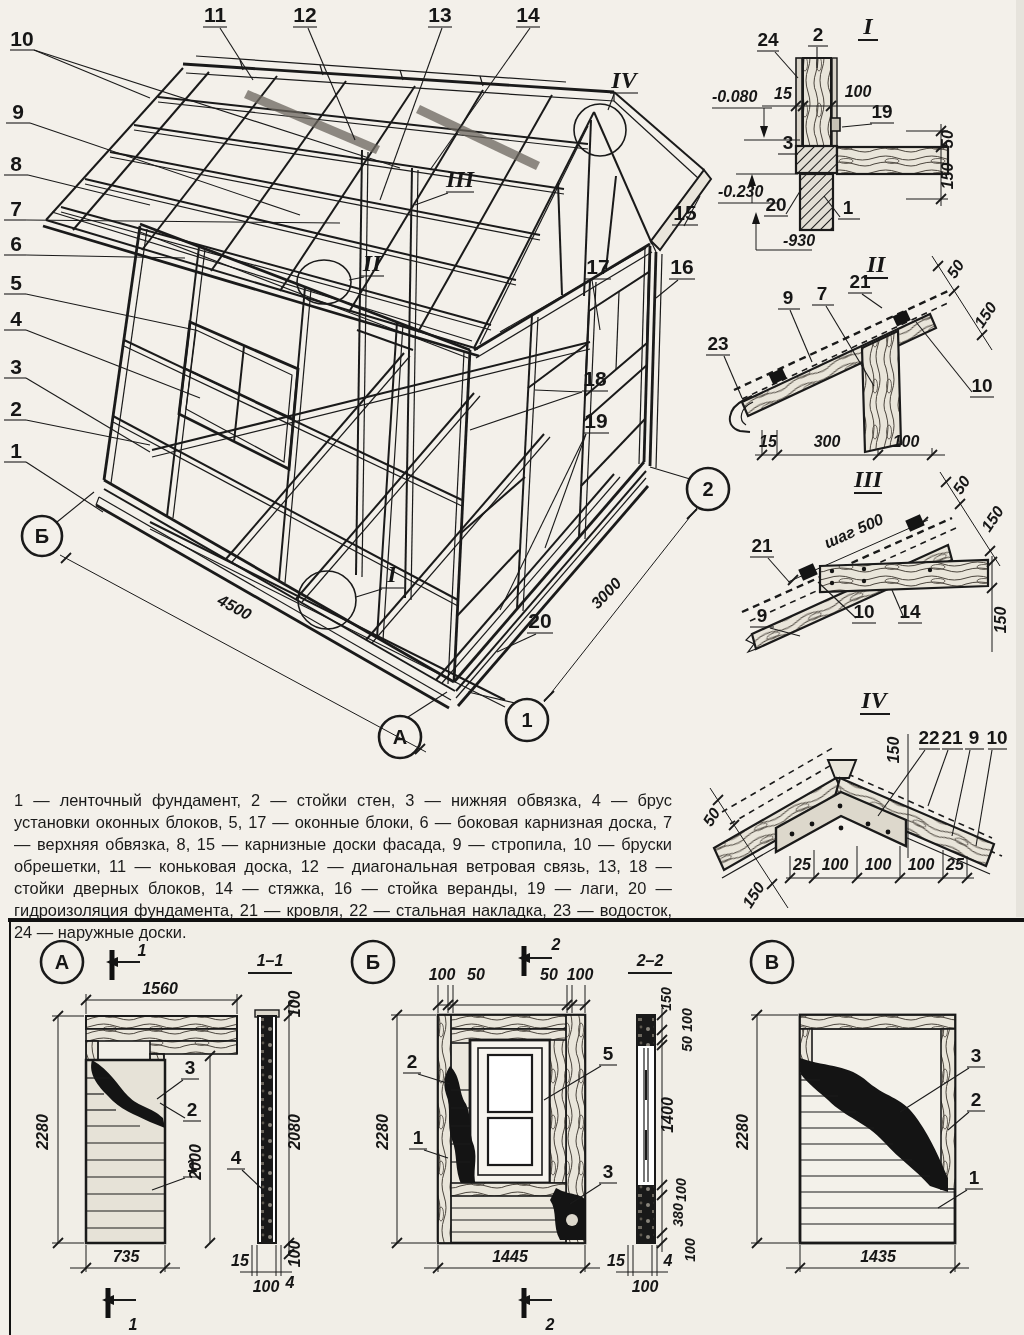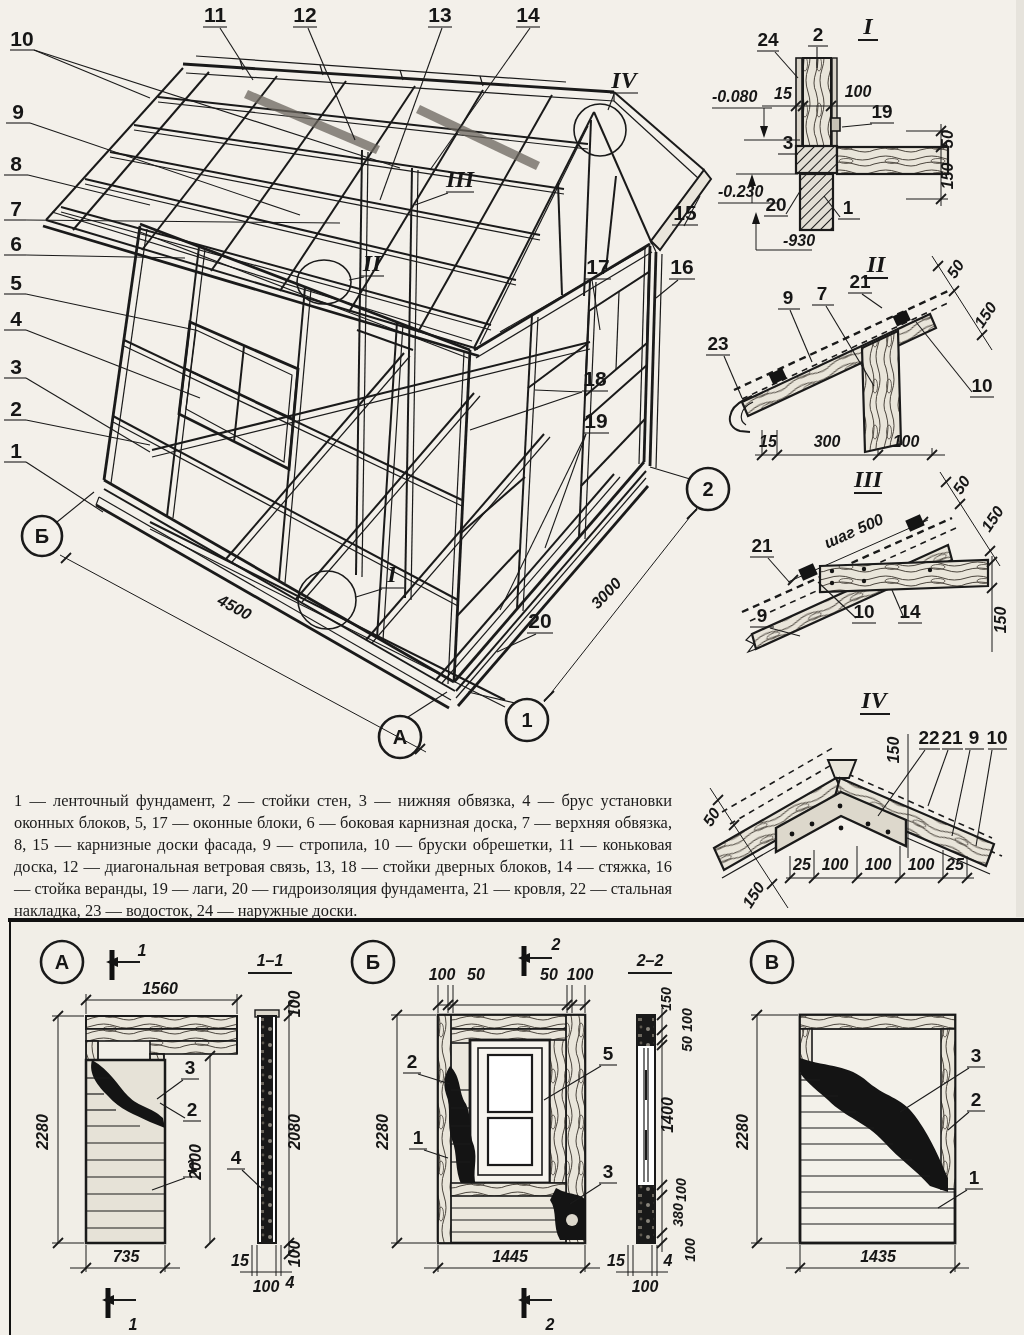"1 — ленточный фундамент, 2" .legend { font-family: Liberation Serif, serif -> Liberation Sans, sans-serif }
